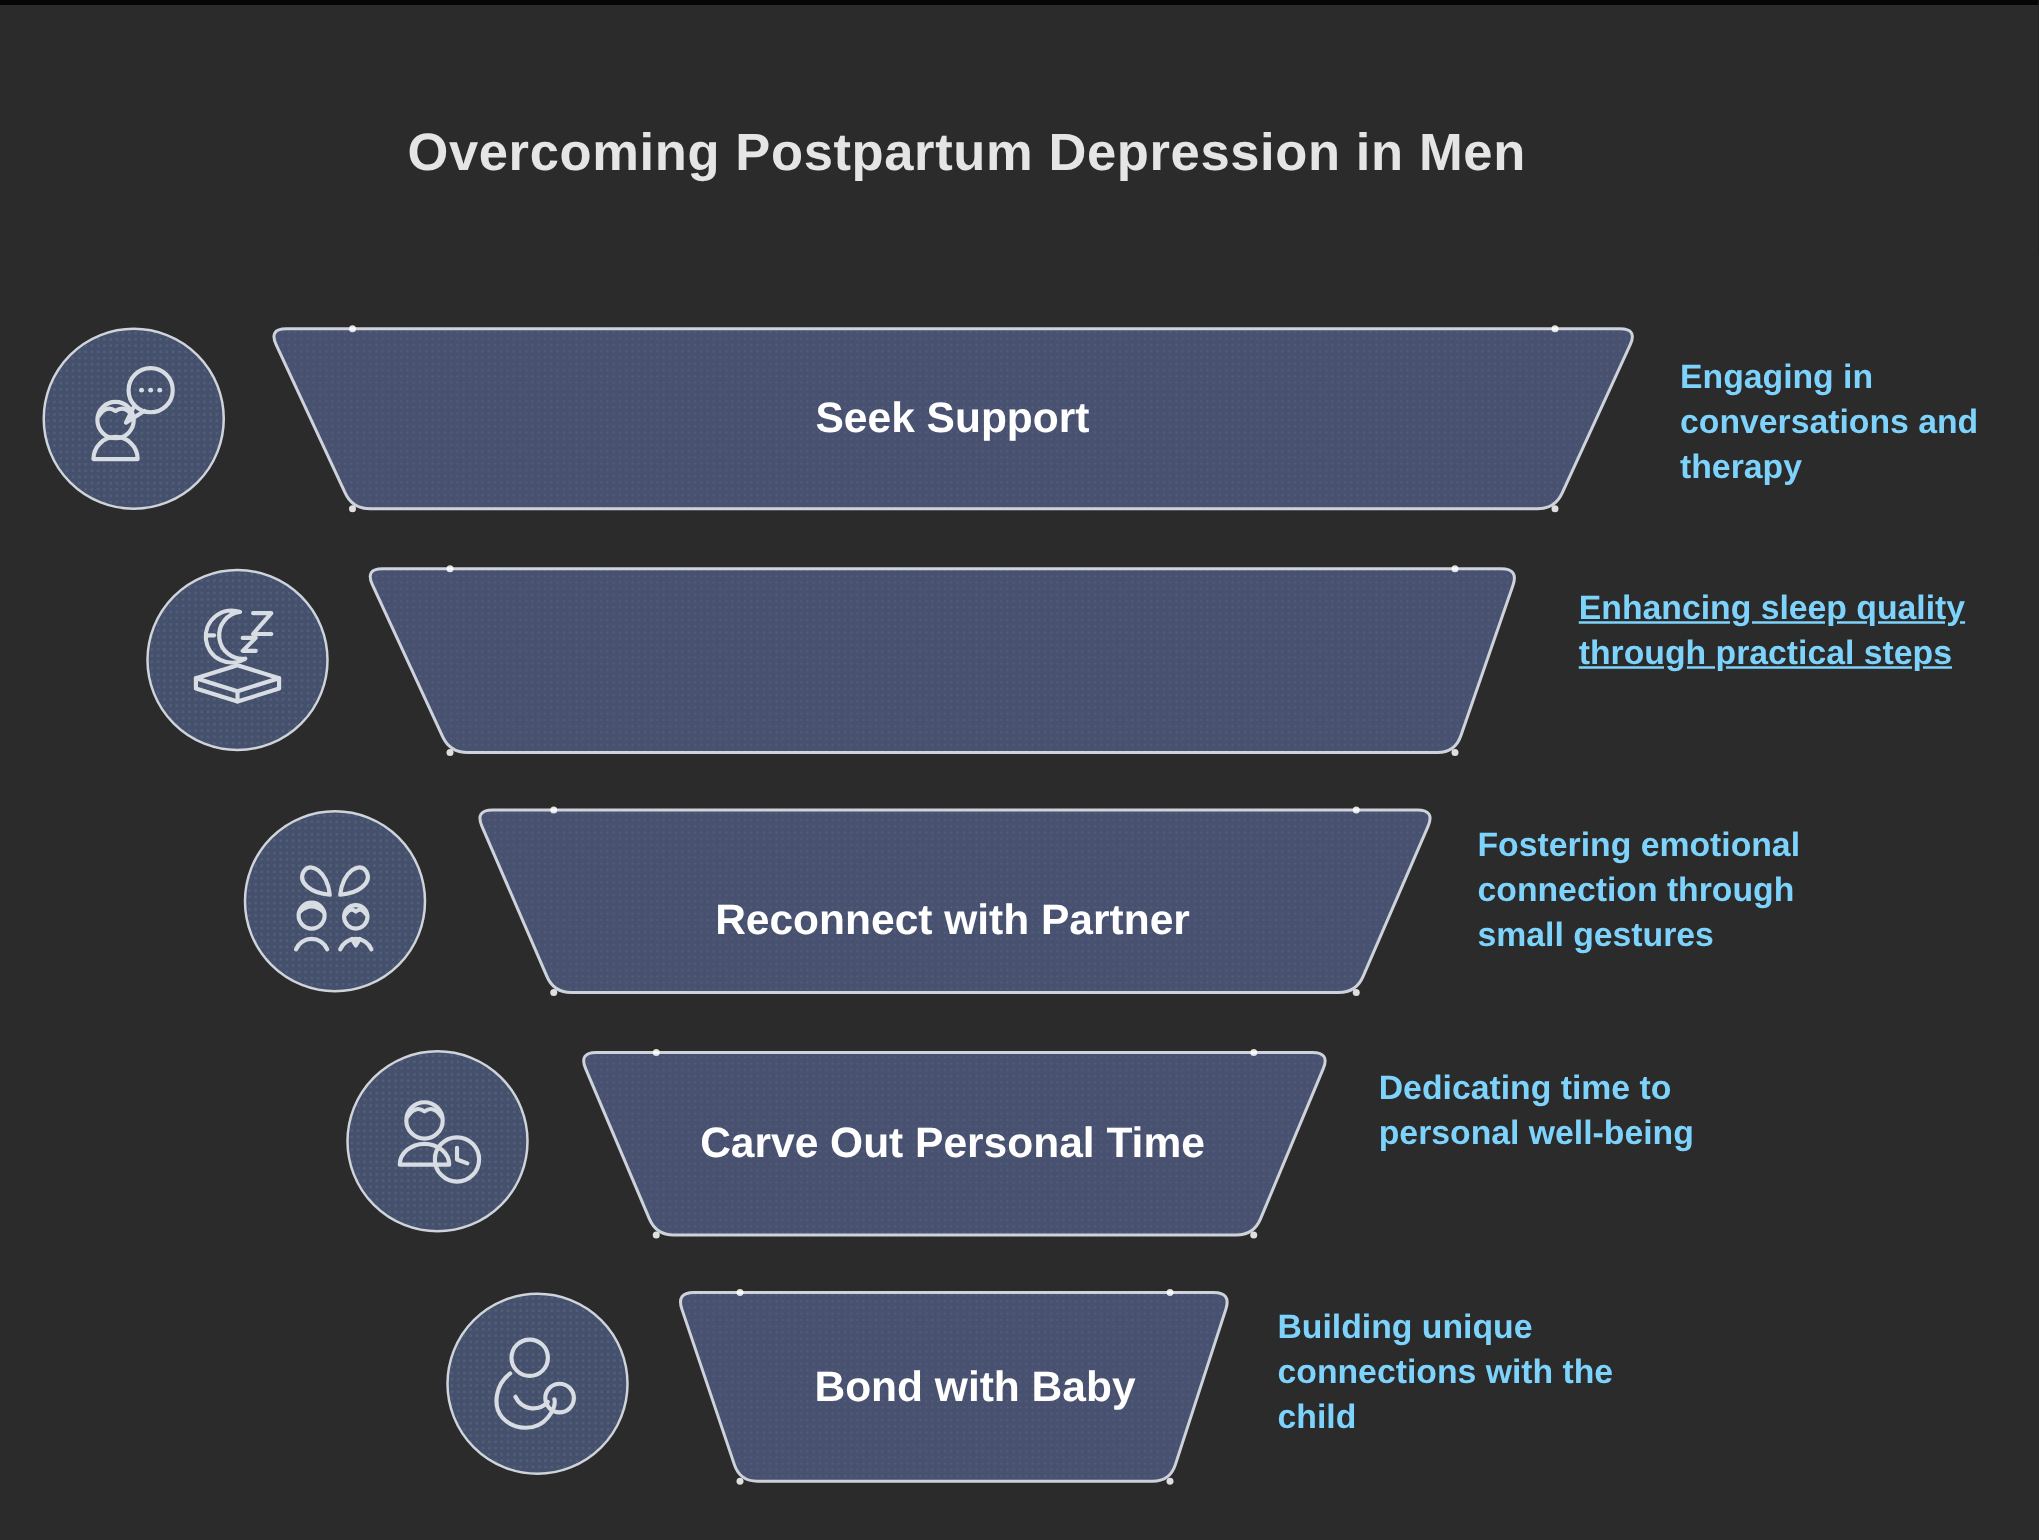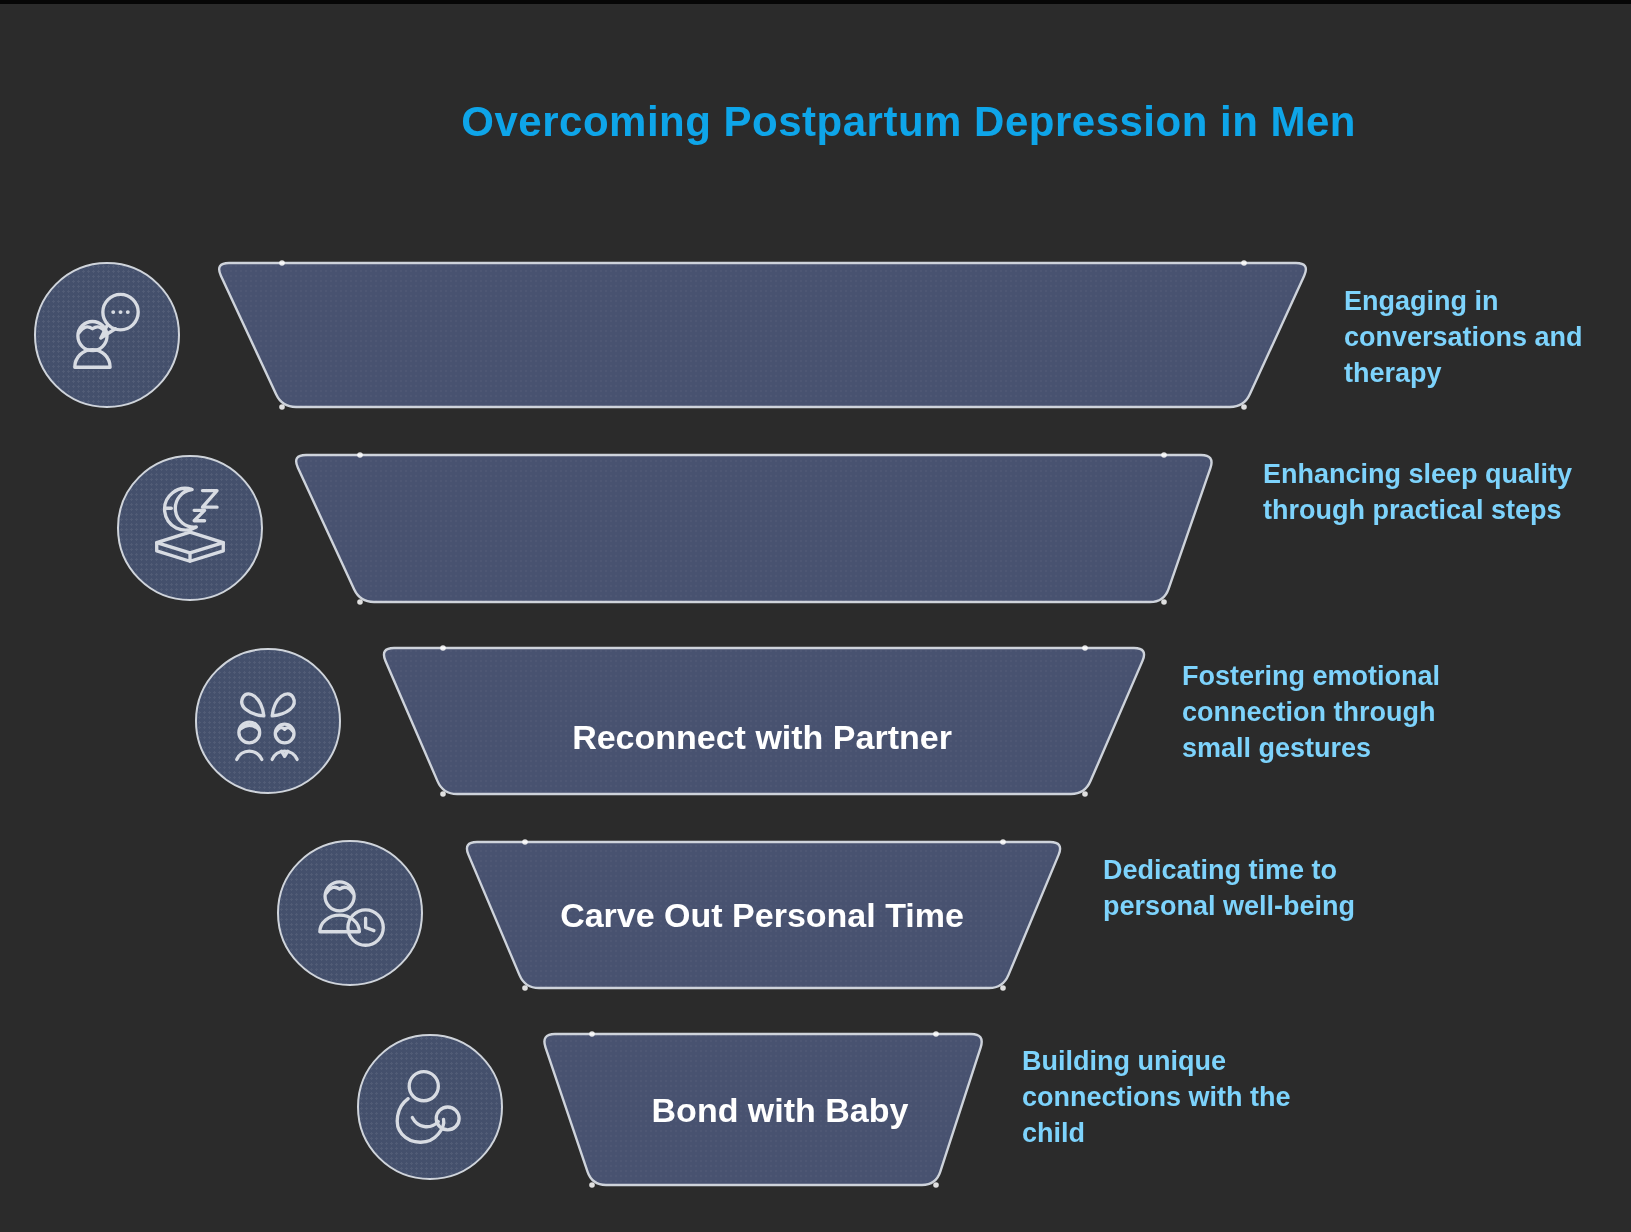"Overcoming Postpartum Depression in Men" .title { color: #0ea5e9 -> #e5e5e5; text-align: right -> left }
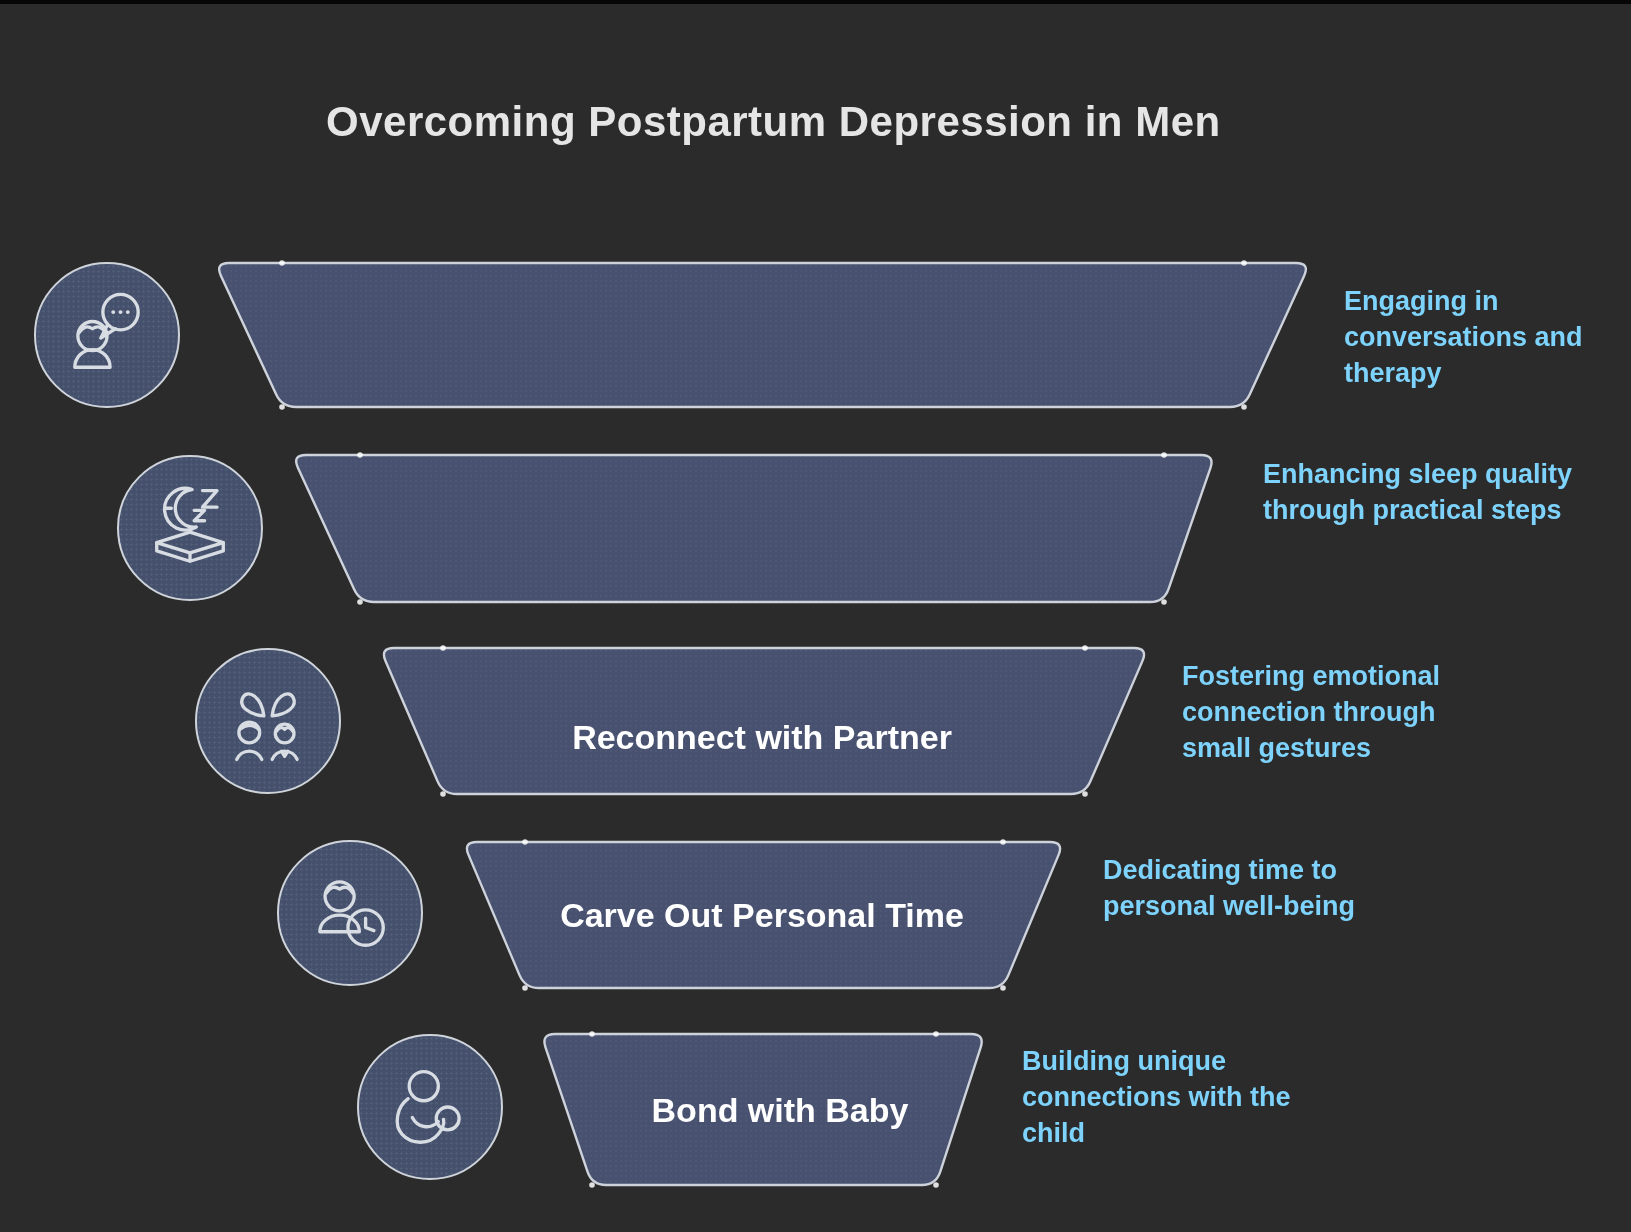"Seek Support" div.stage-label { html: none -> <div>Seek Support</div> }
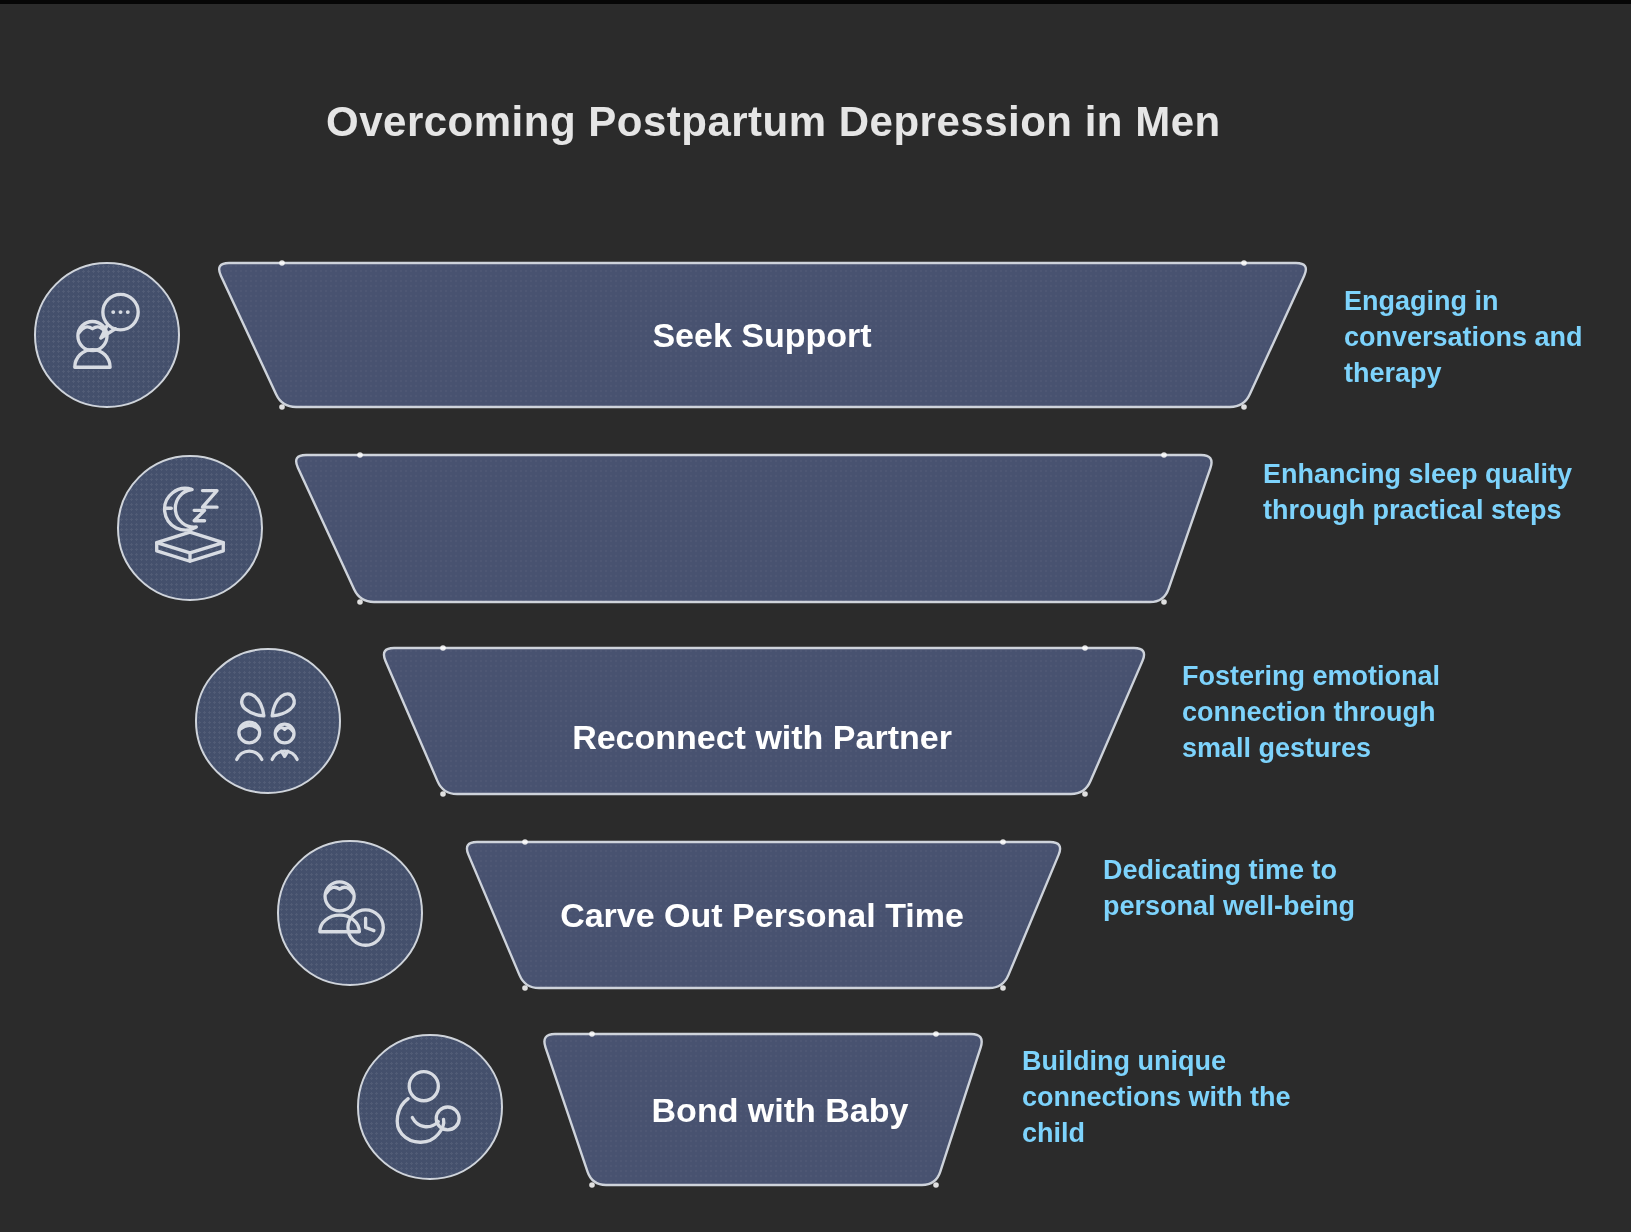"Enhancing sleep quality" div.stage-desc { text-decoration: none -> underline; top: 456px -> 468px }
